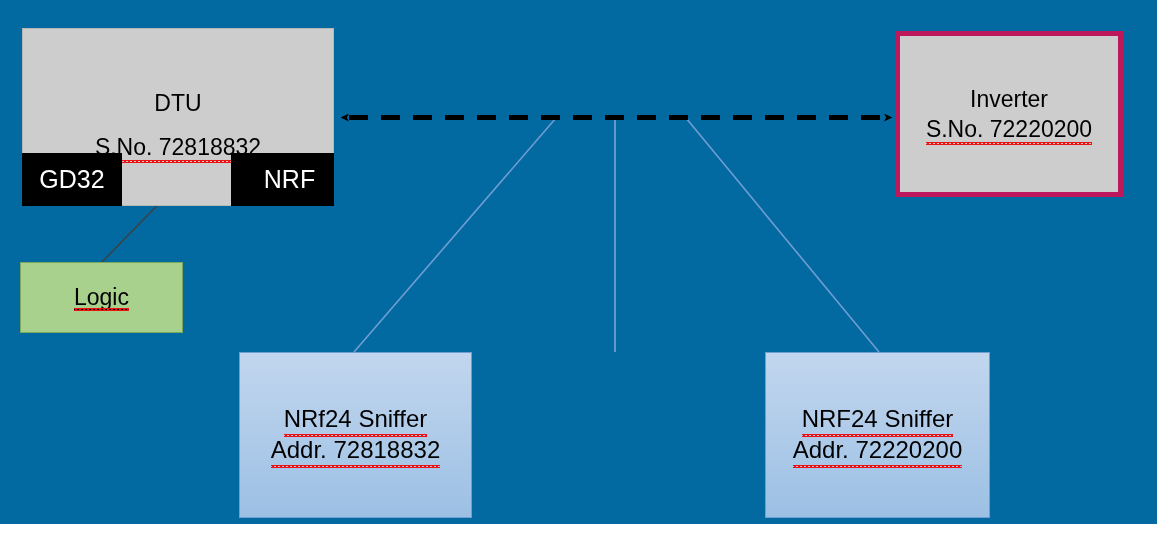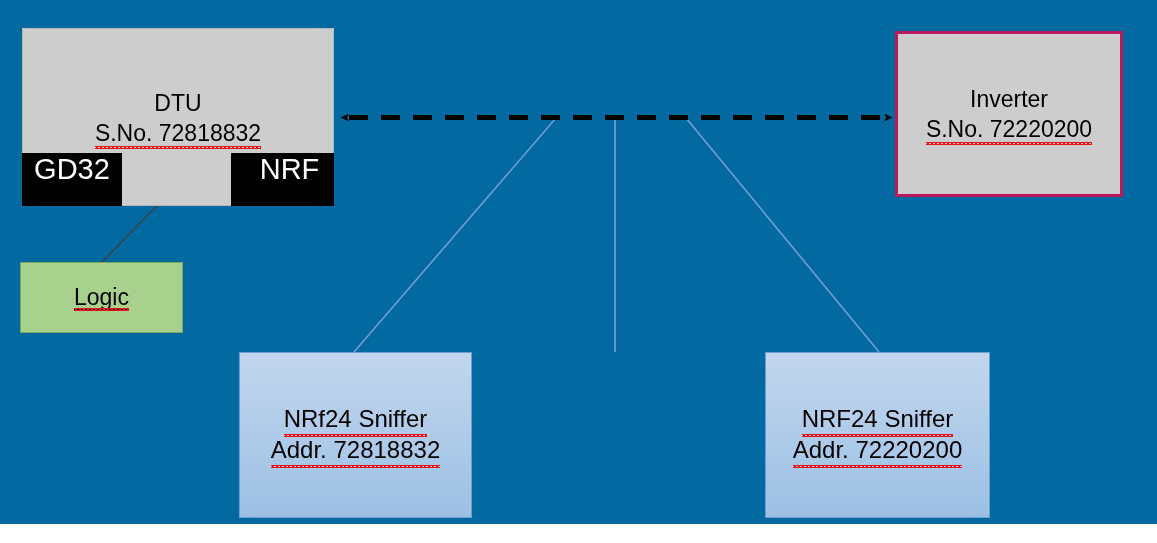"Inverter" #inverter-box { border: 3px solid #be185d -> 5px solid #be185d }
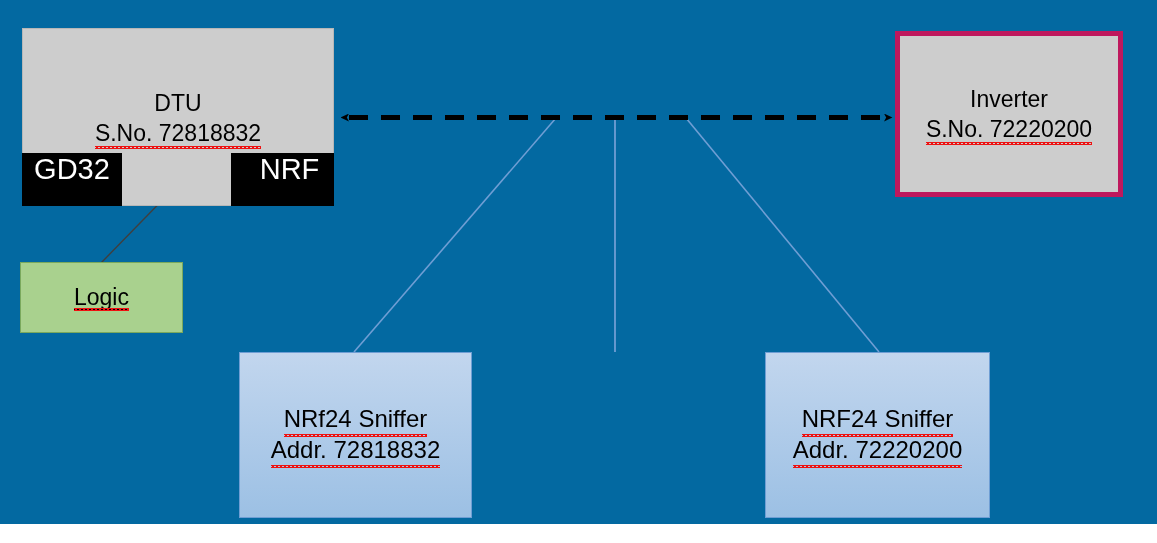"S.No. 72818832" #dtu-box .line2 { margin-top: 2px -> 16px }
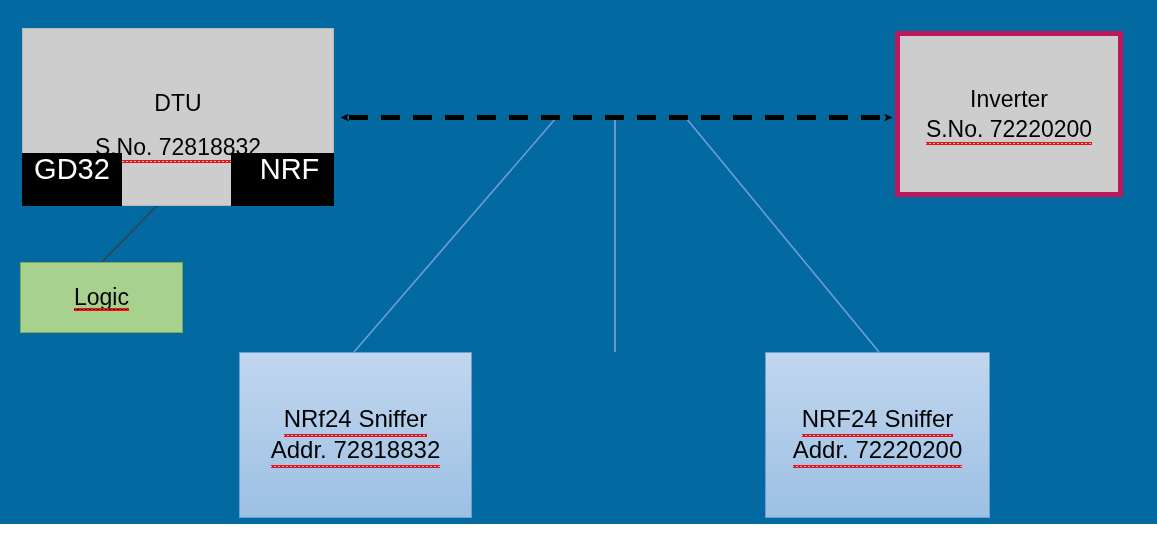"GD32" .chip { align-items: flex-start -> center; font-size: 29px -> 25px }
